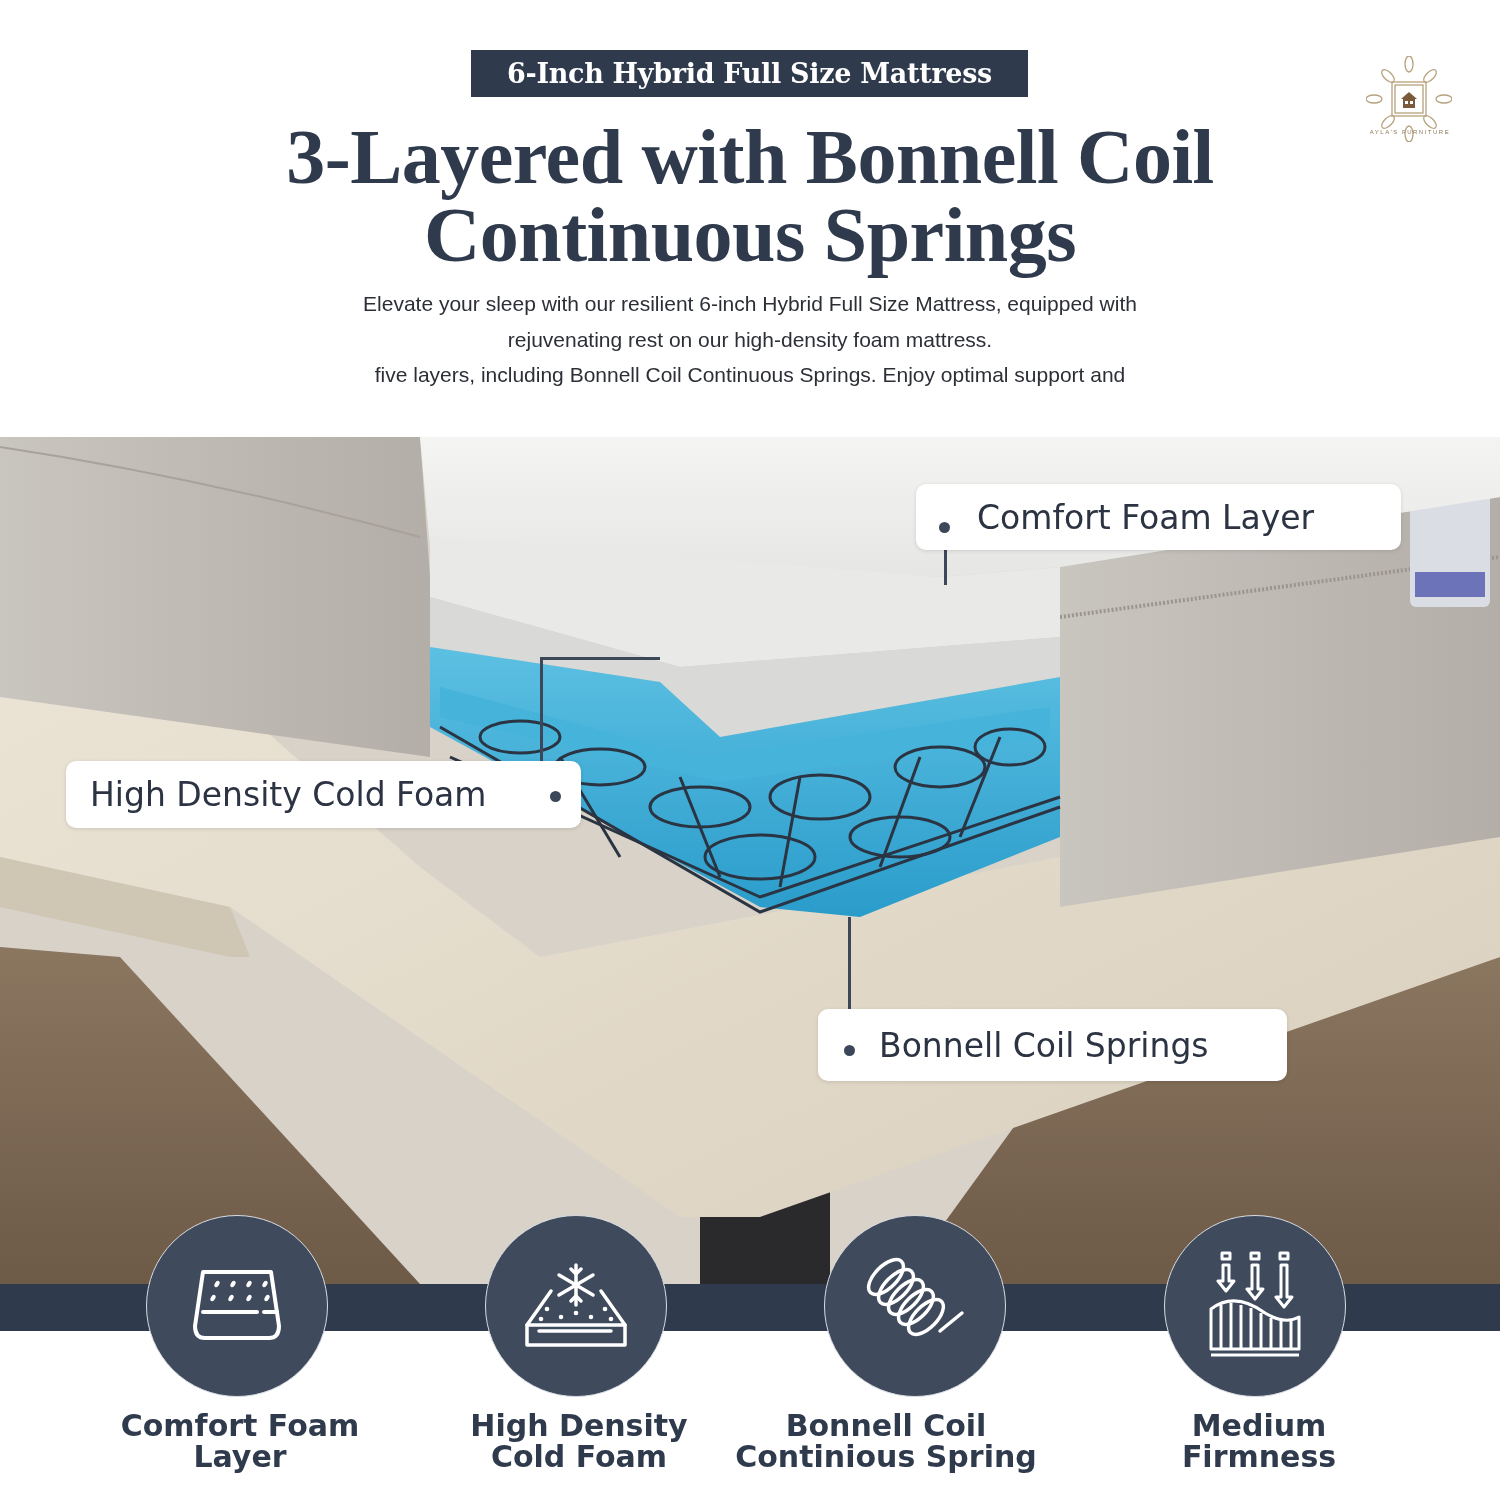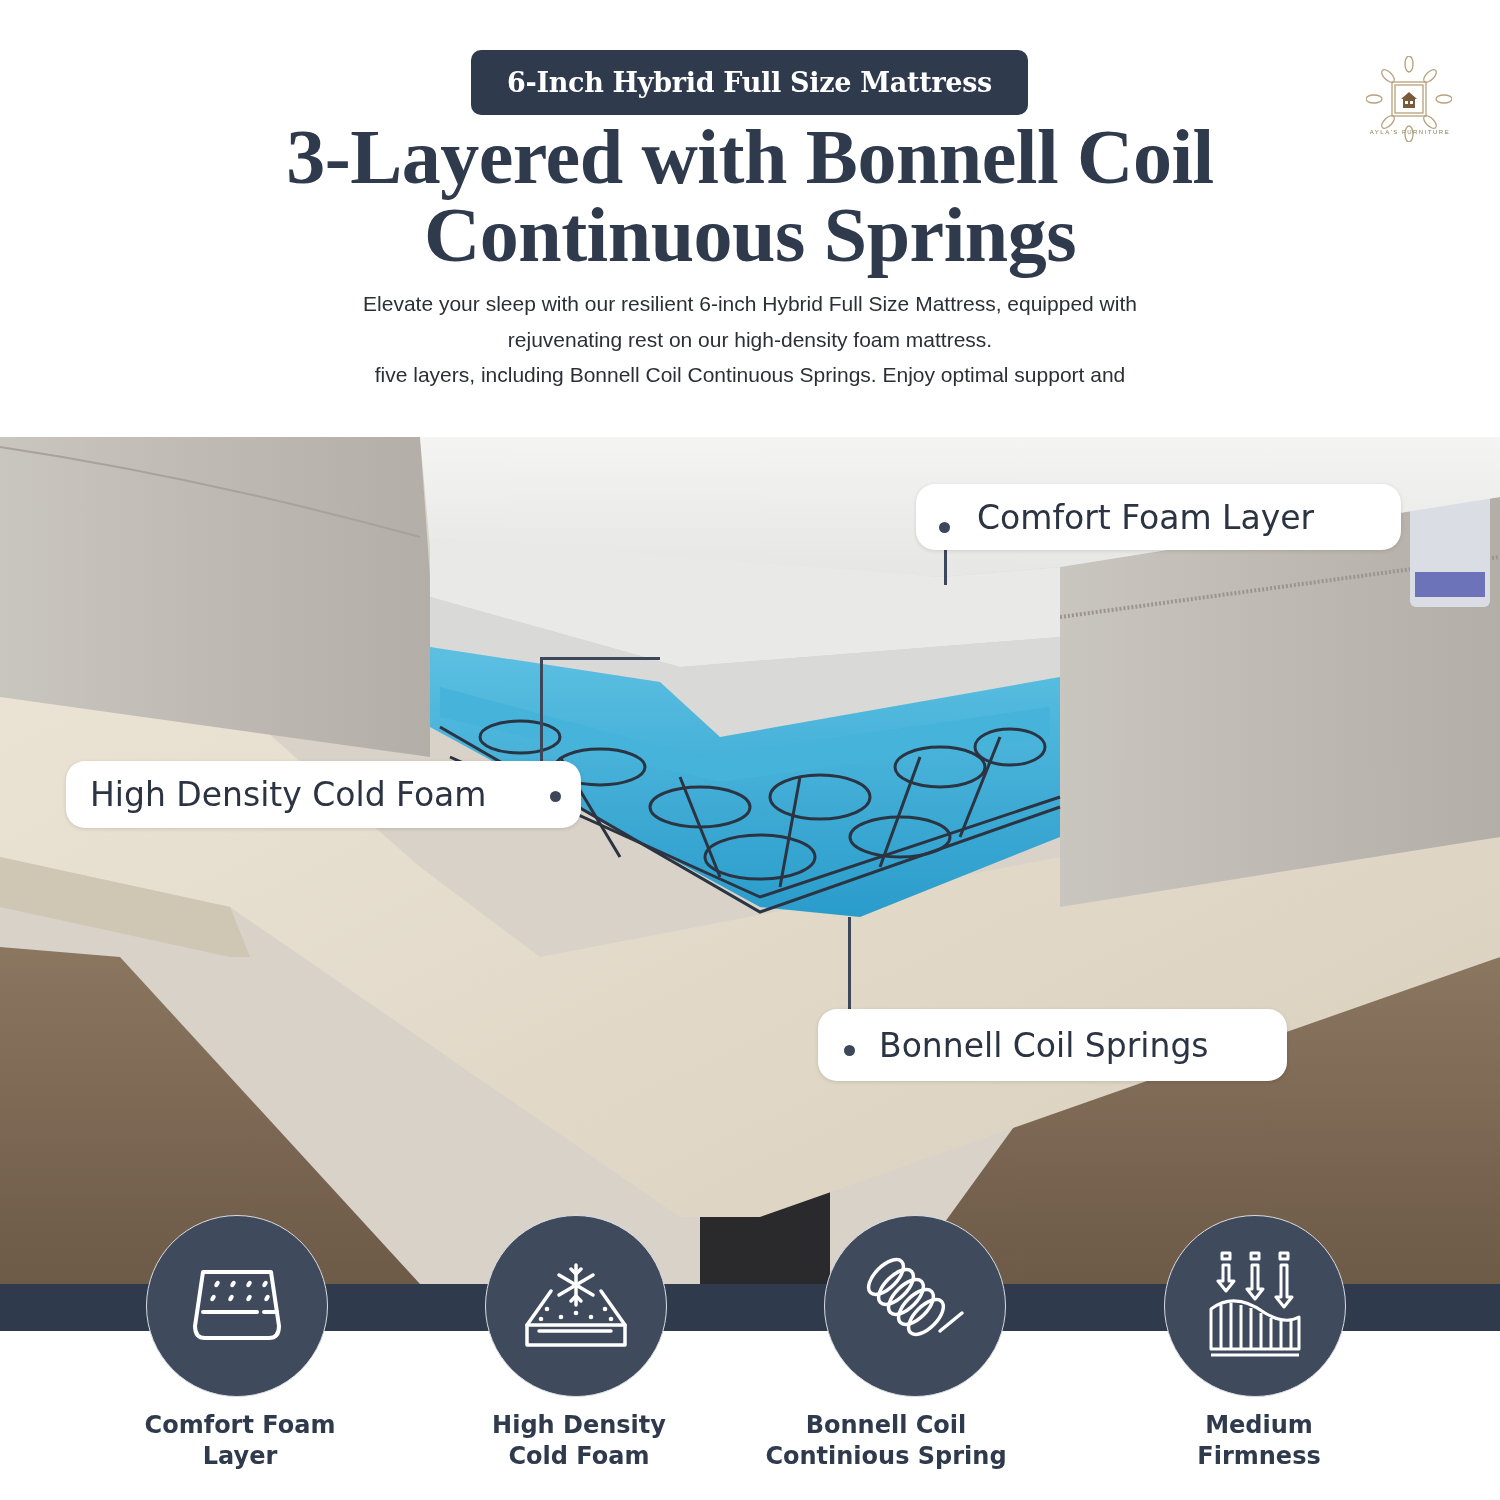"6-Inch Hybrid Full Size Mattress" .badge { border-radius: 10px -> none; height: 65px -> 47px }
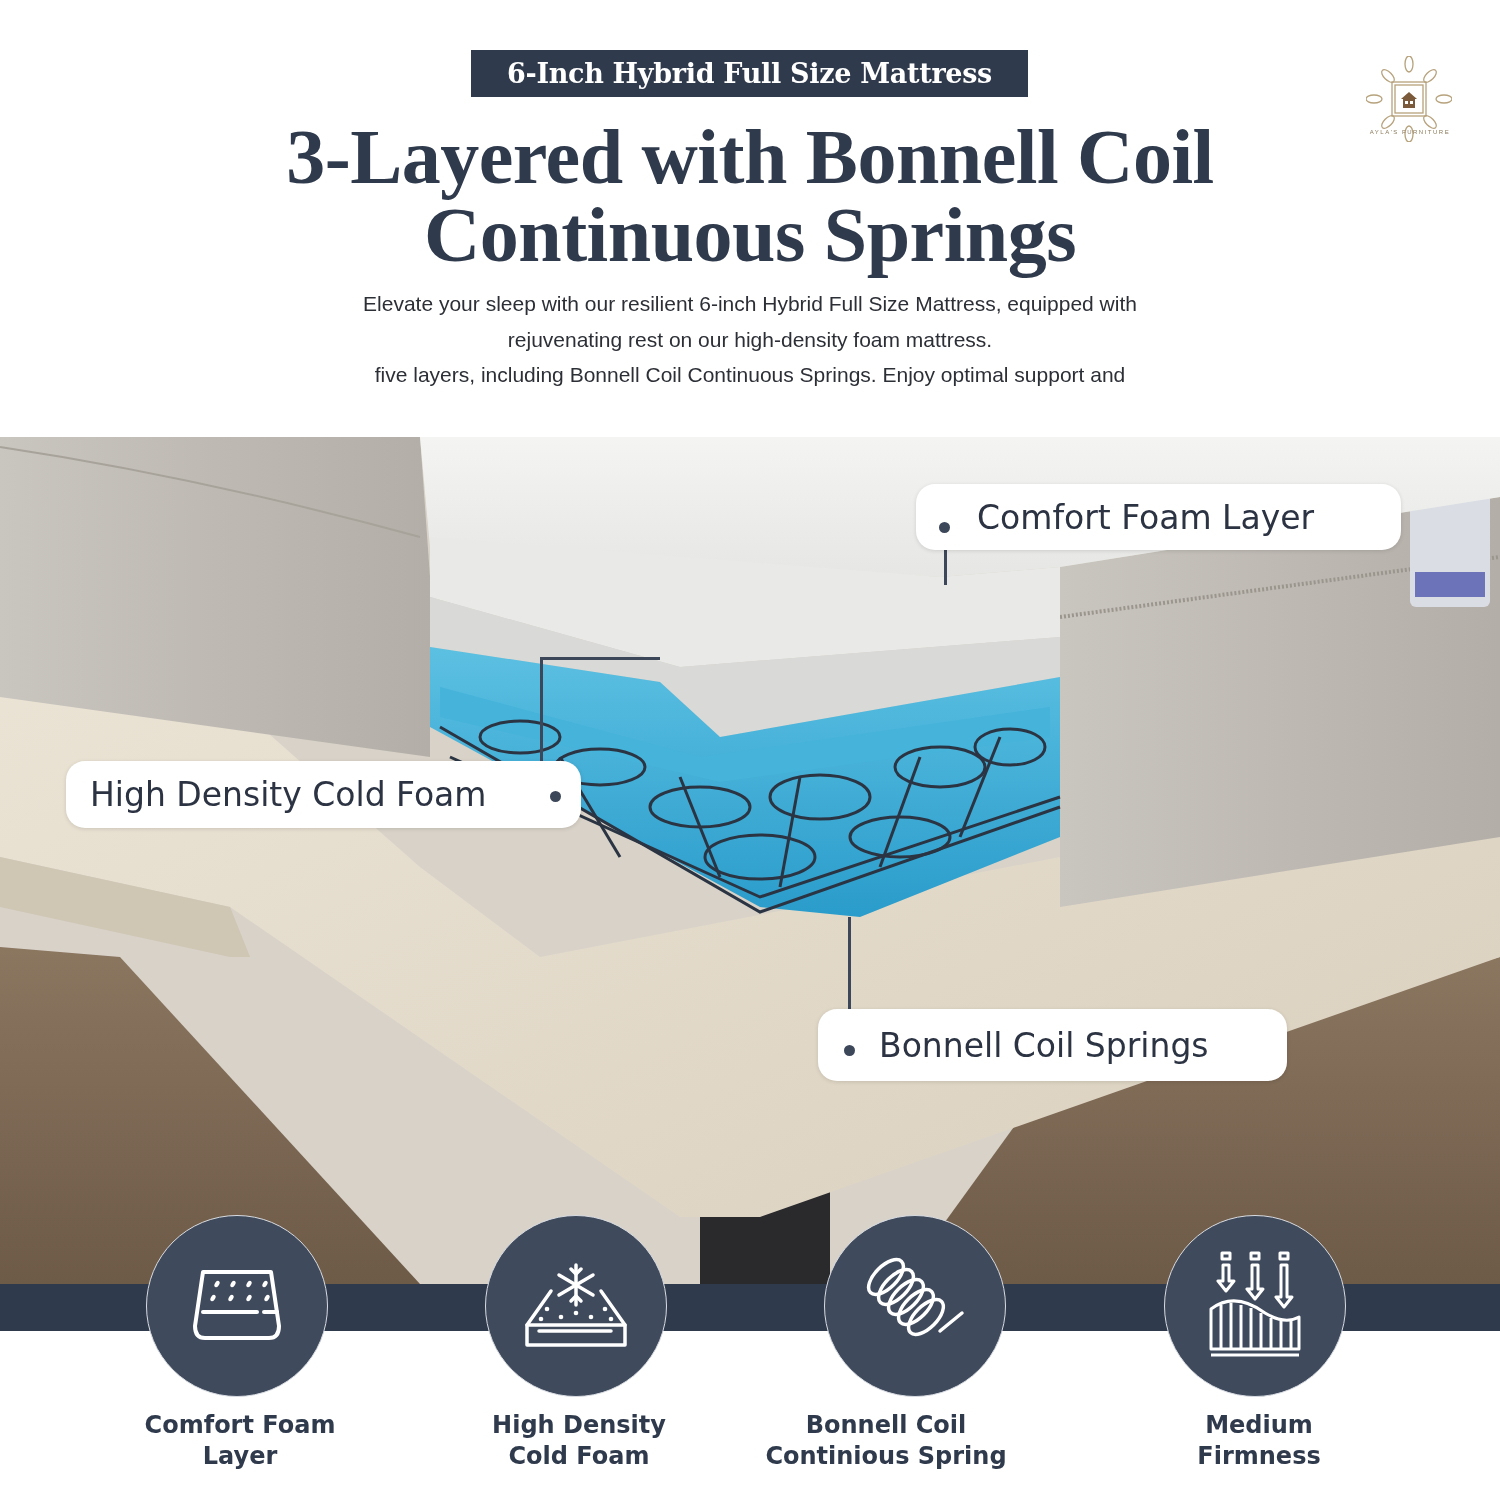"Comfort Foam Layer" .callout { border-radius: 19px -> 10px }
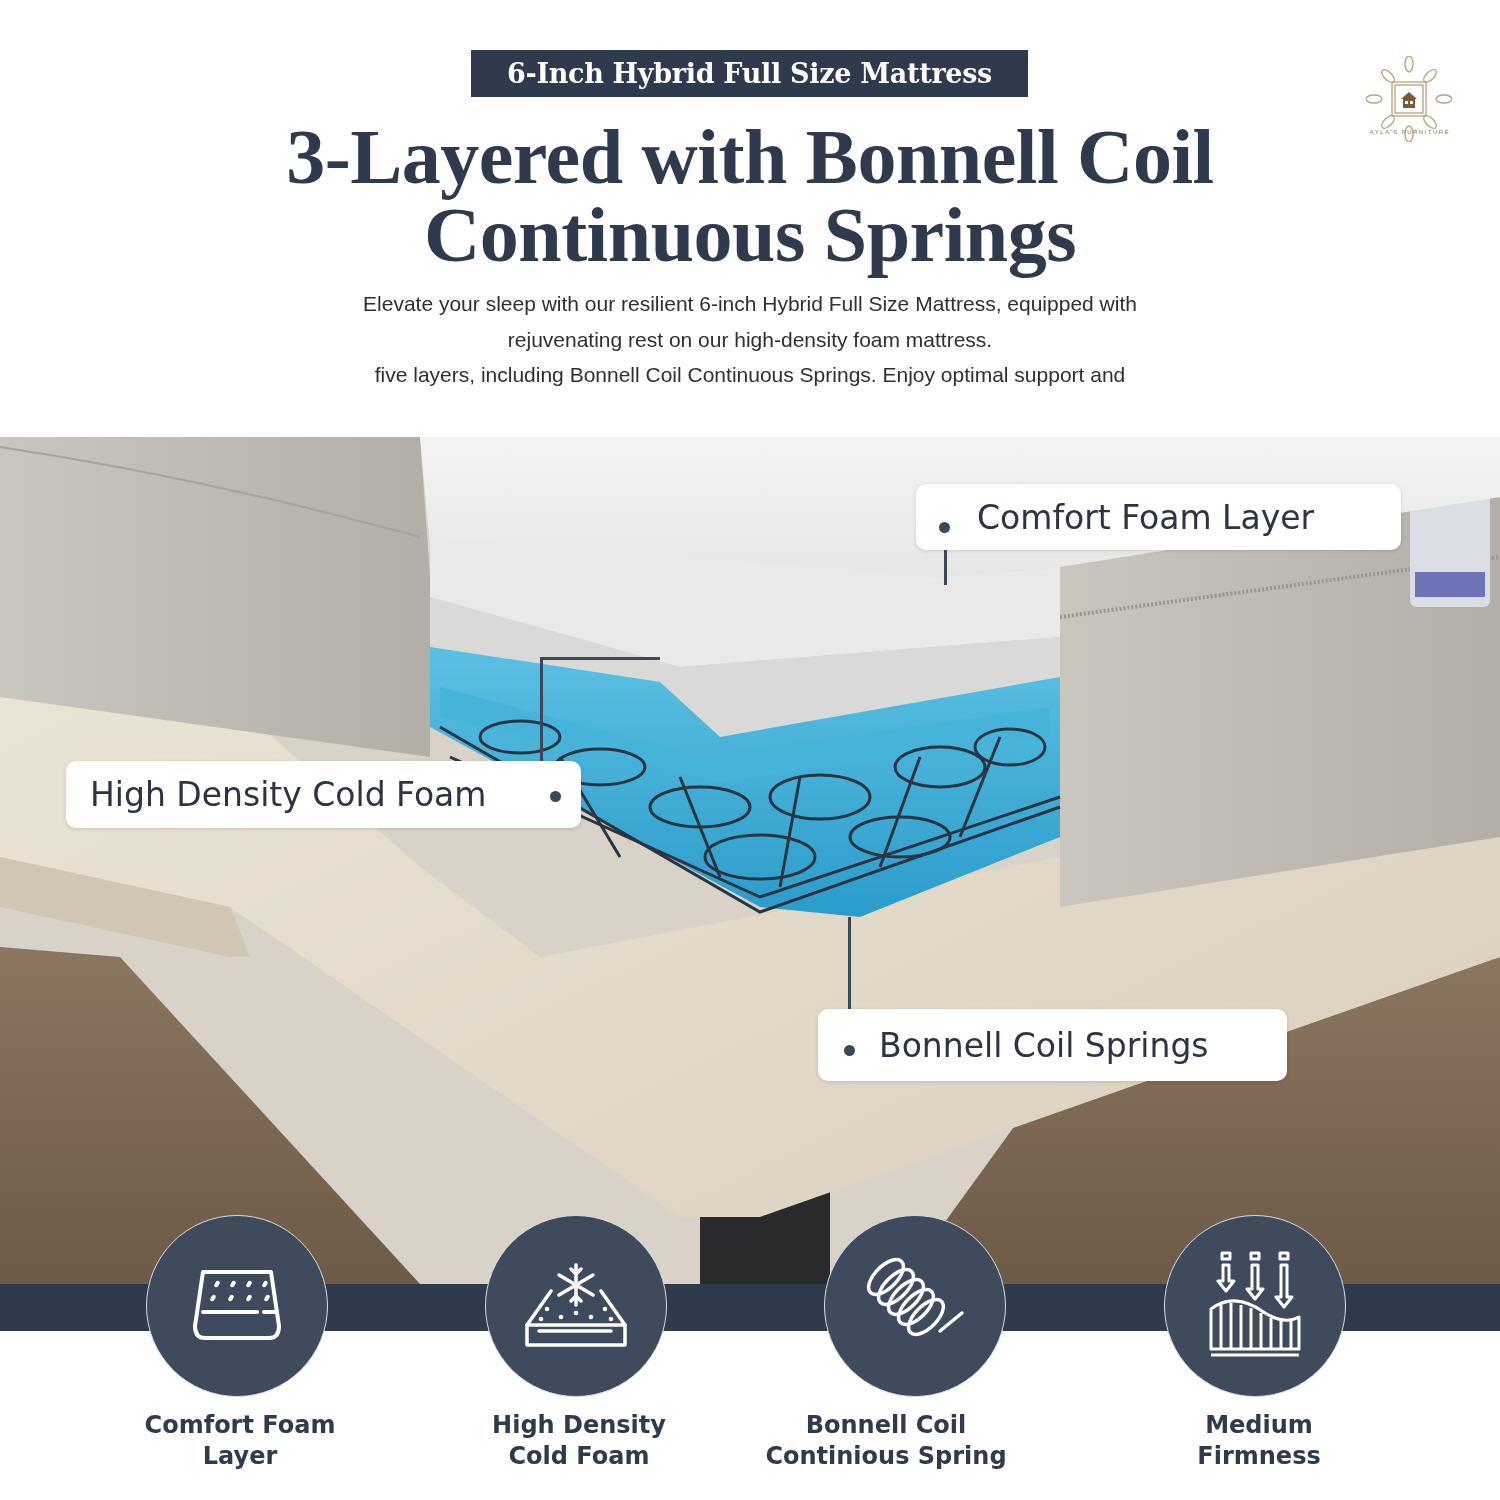"Comfort Foam" .feat-label { font-size: 24px -> 30px }
